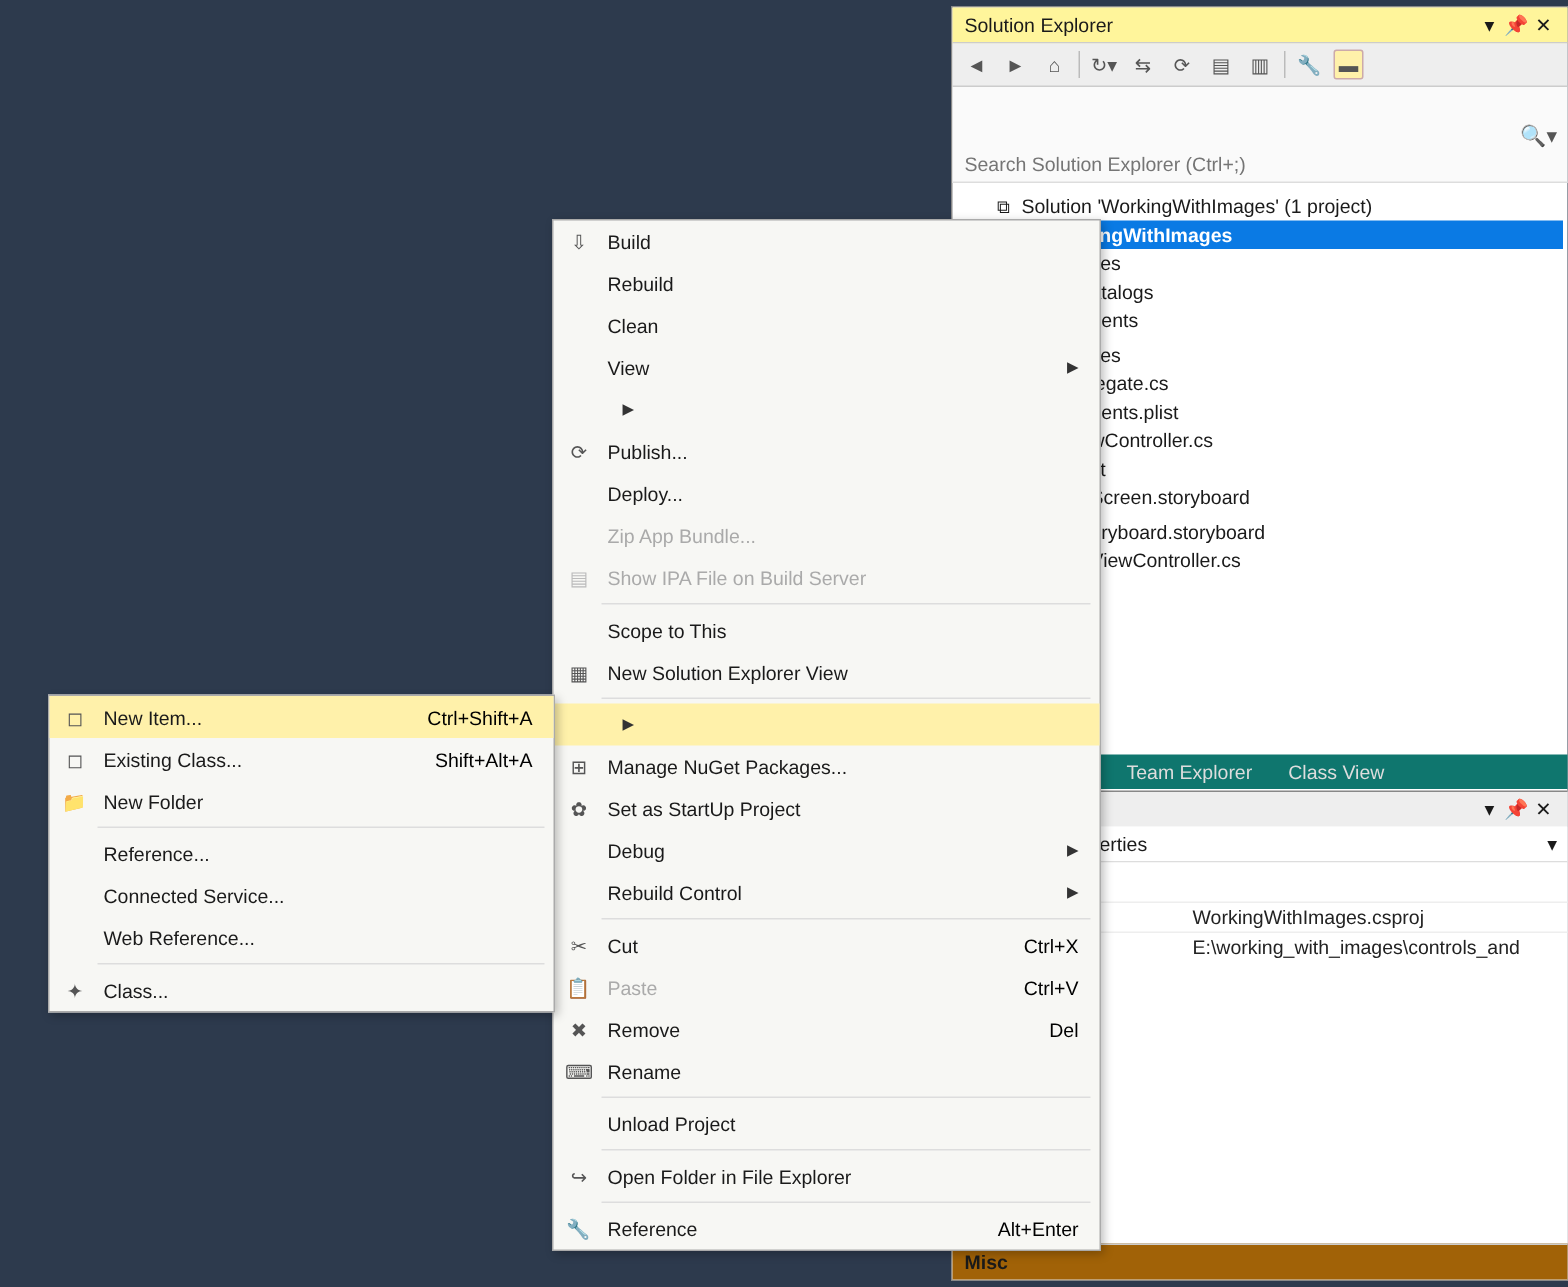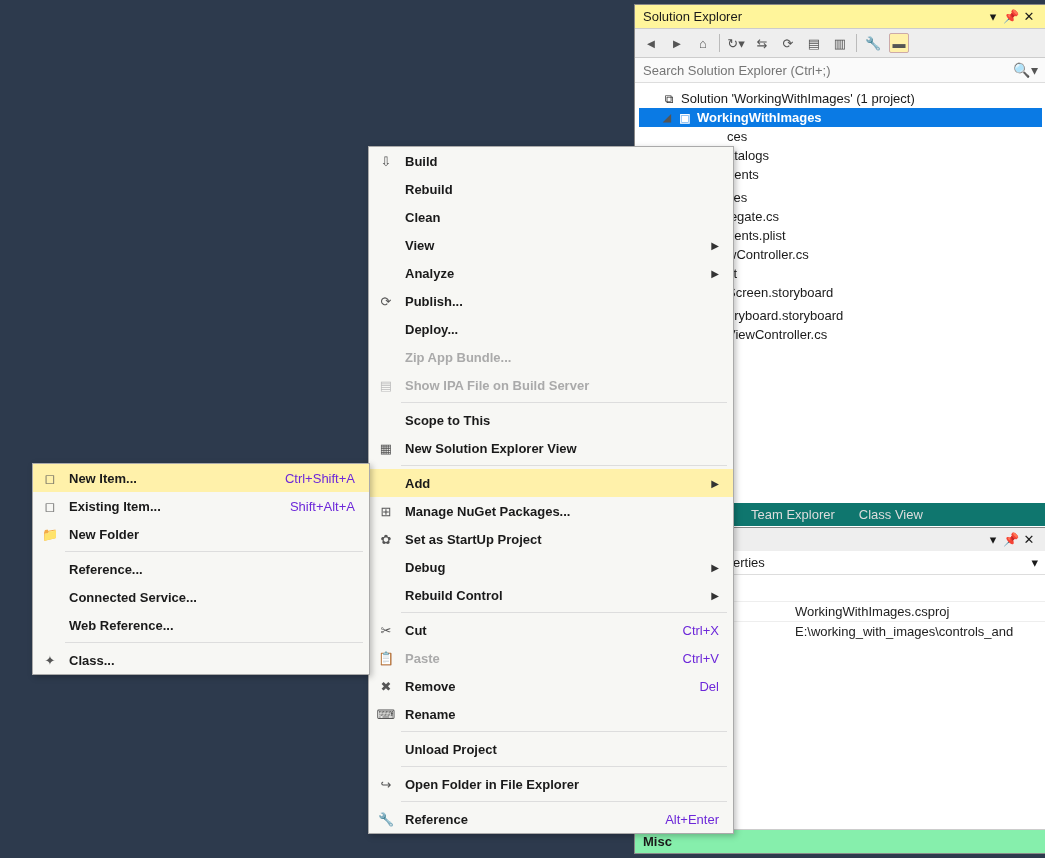"Search Solution Explorer (Ctrl+;)" .search-row input { margin-top: none -> 40px }
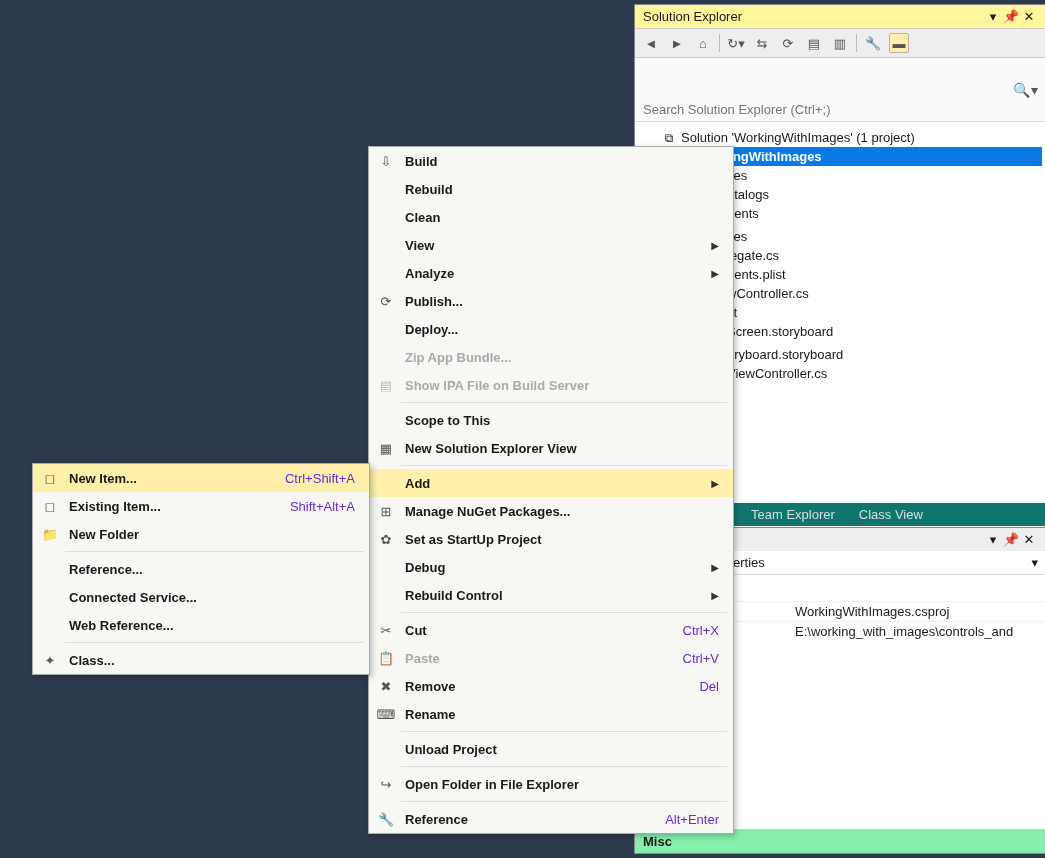"Build" .ctxmenu .row .label { font-weight: bold -> none }
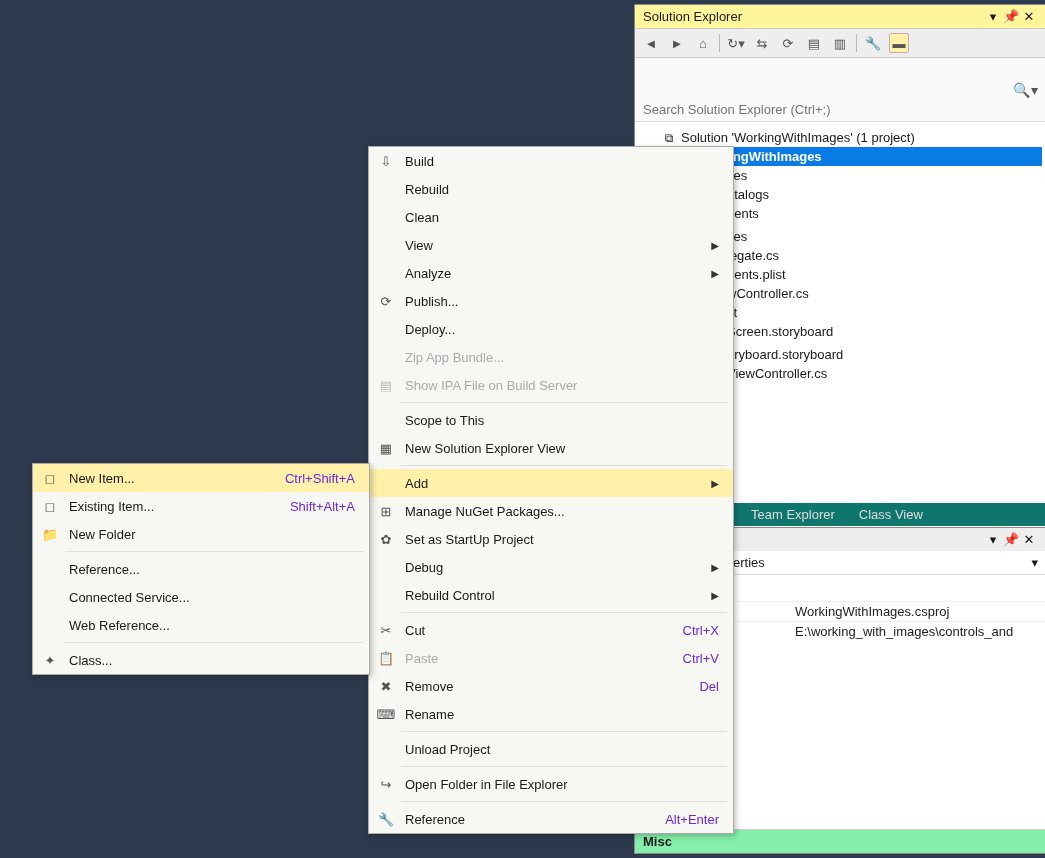"Analyze" span.label { html: <span>Analyze</span> -> none }
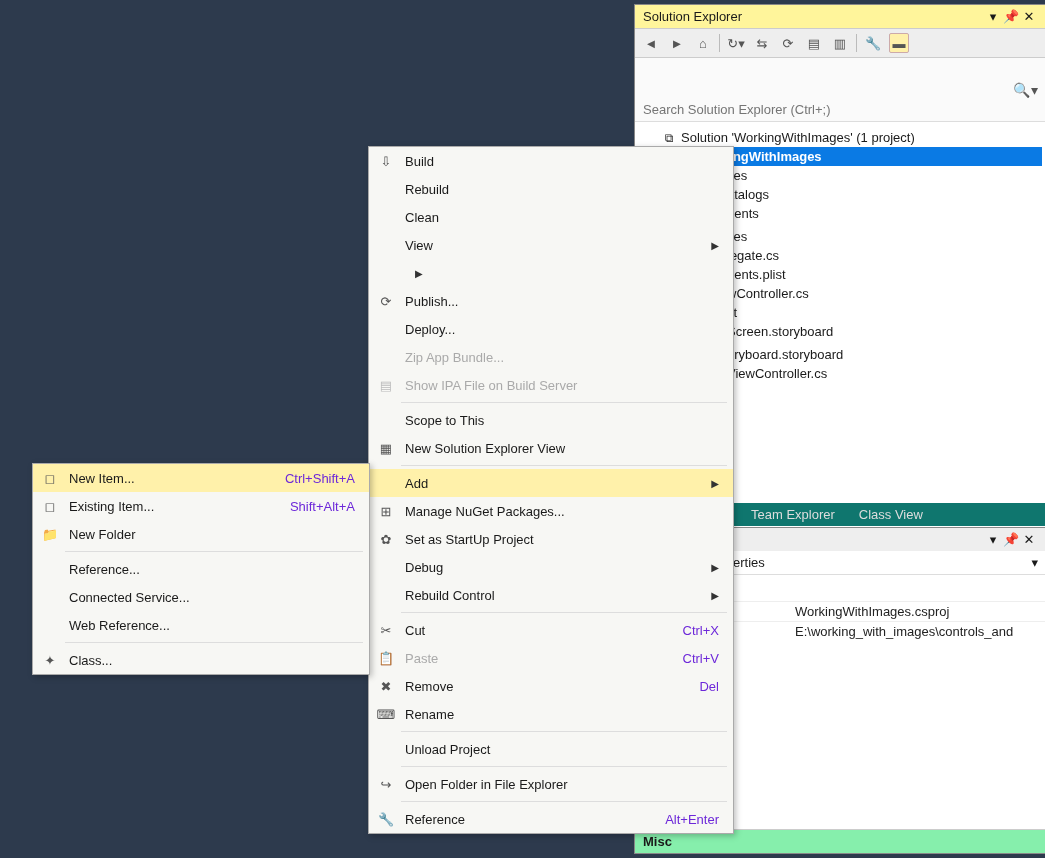"Ctrl+Shift+A" .ctxmenu .row .shortcut { color: #6d28d9 -> #000000 }
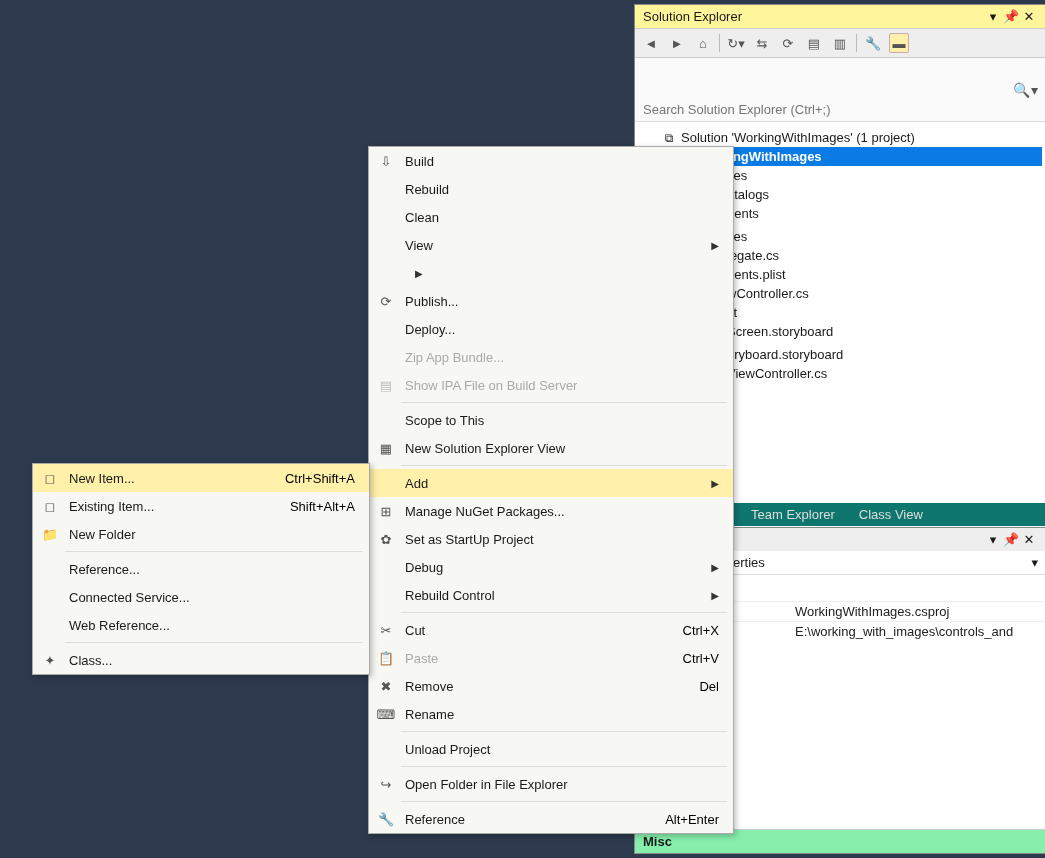"Add" span.label { html: <span>Add</span> -> none }
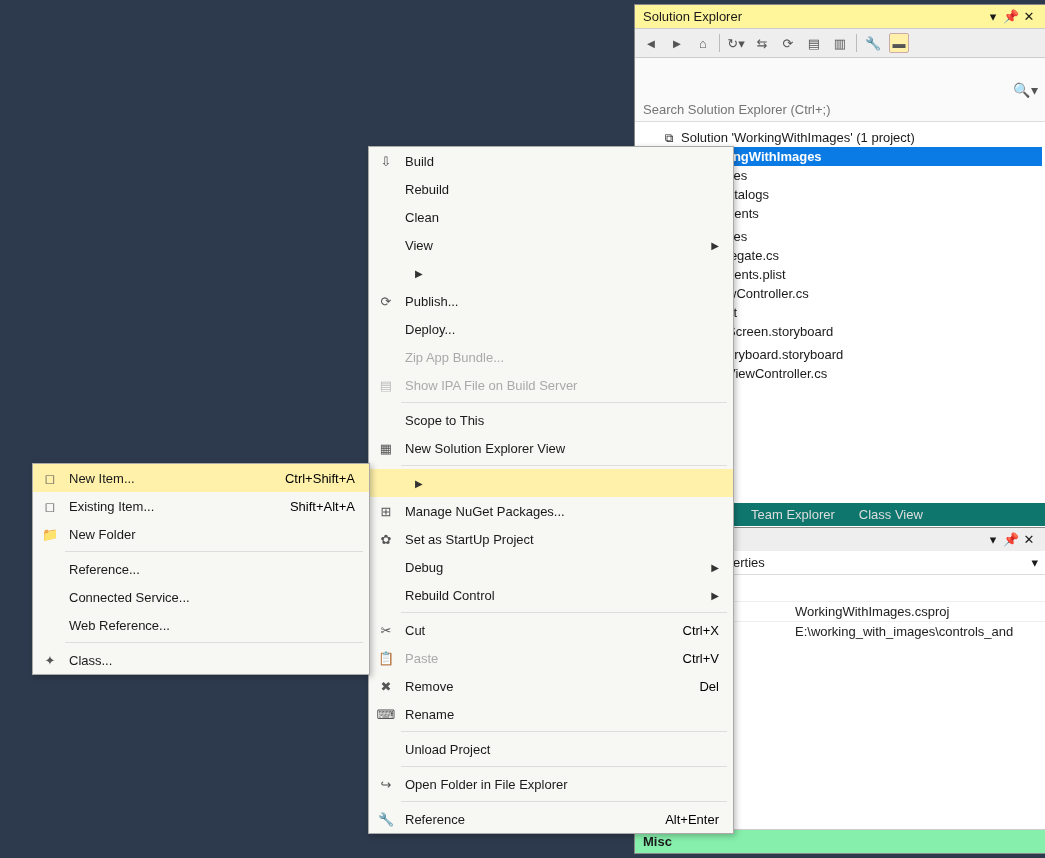"Existing Item..." span.label { text: Item -> Class }
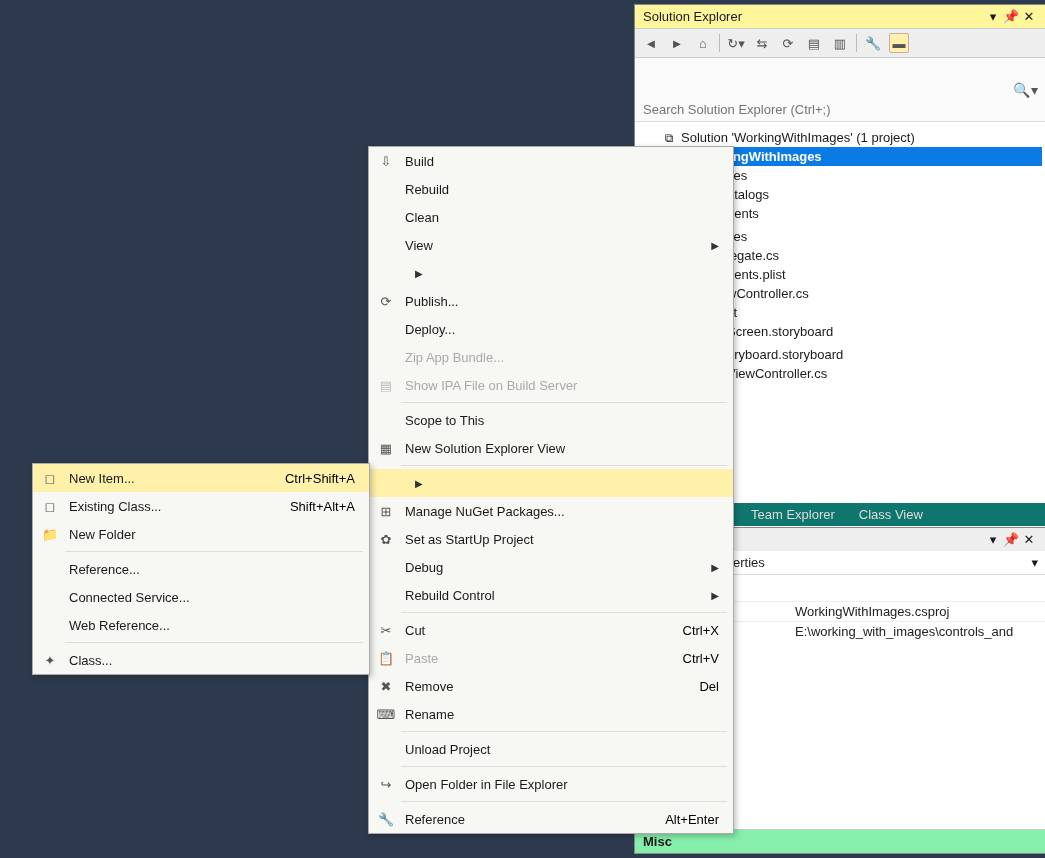"Misc" .props .footer { background: #86efac -> #a16207 }
